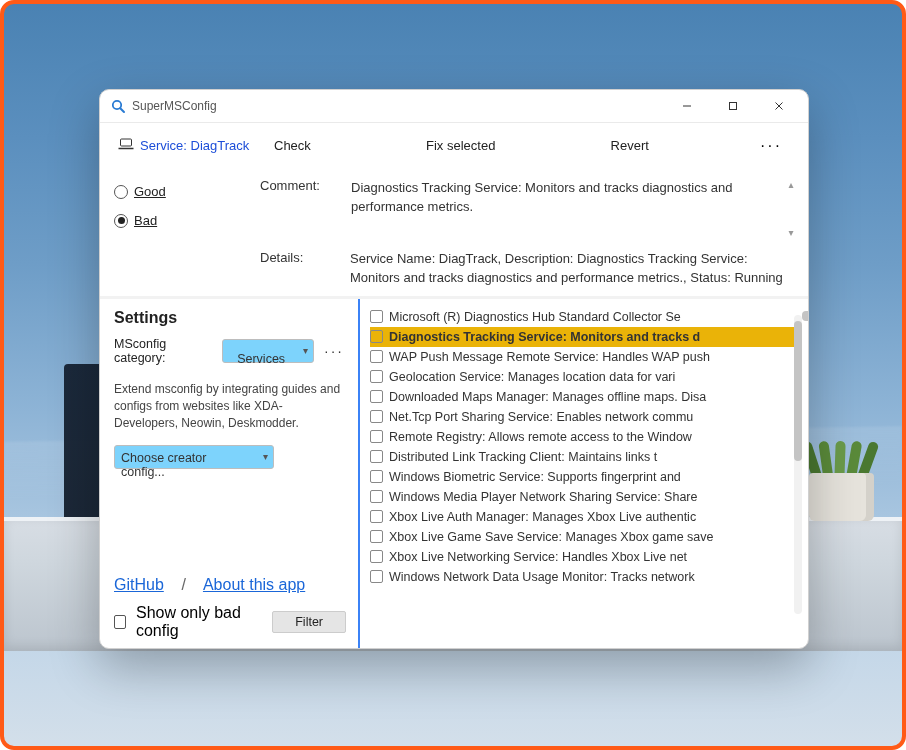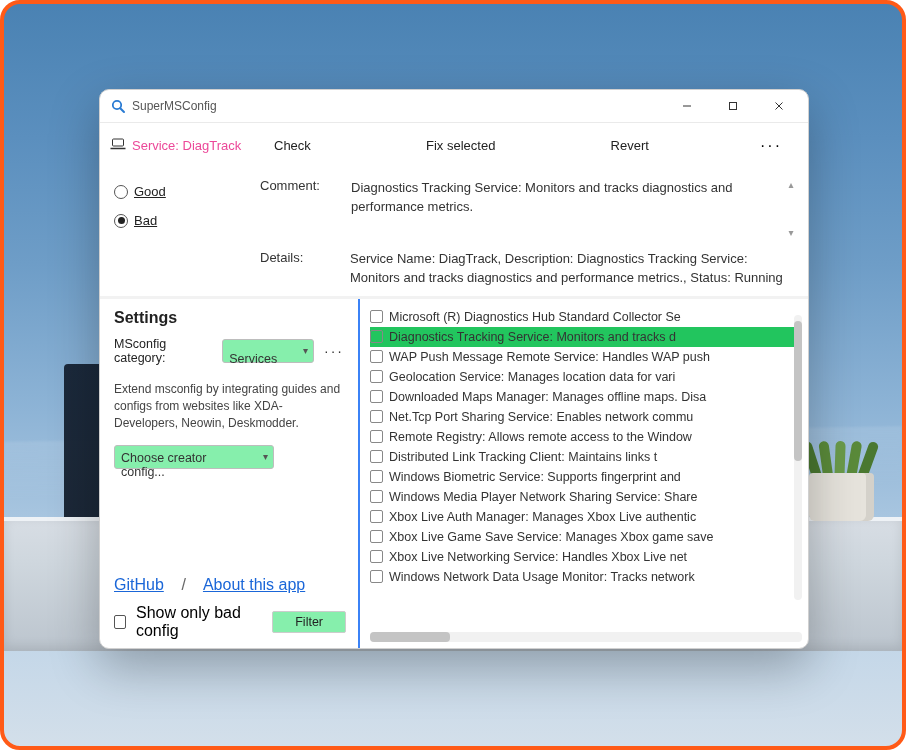"SuperMSConfig" .outer-frame { border-radius: 20px -> 14px }
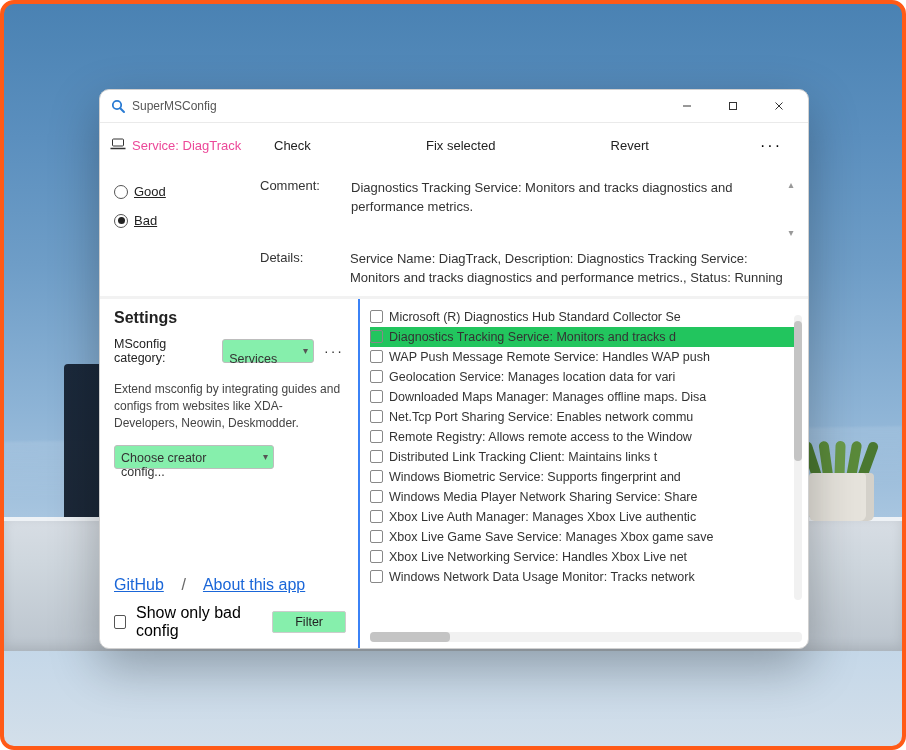"Service: DiagTrack" .toolbar .sel { color: #ec4899 -> #1d4ed8; padding-left: 10px -> 18px }
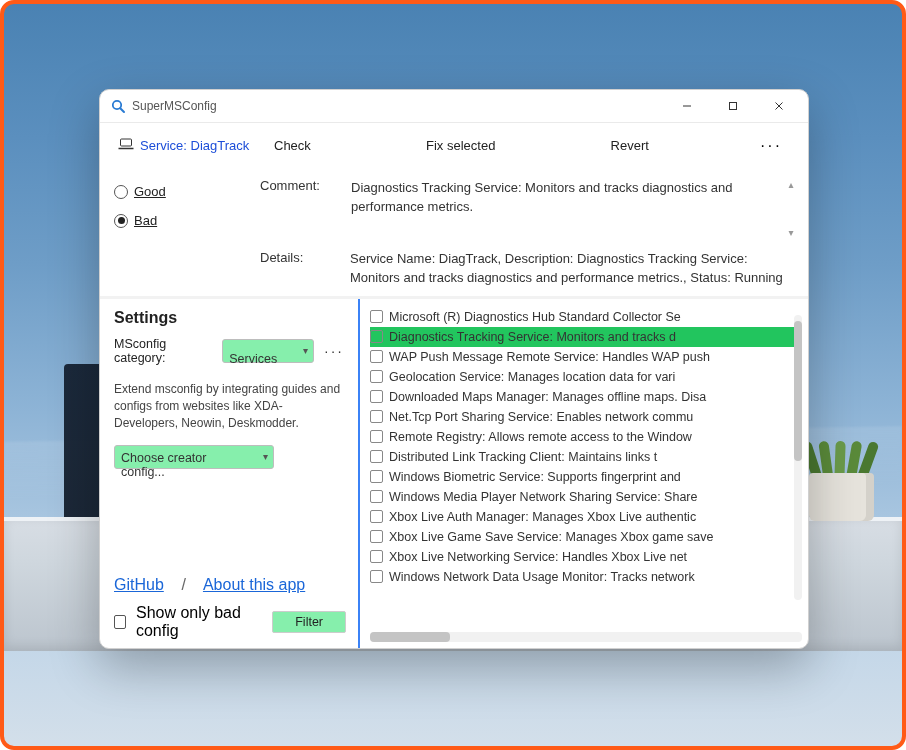"Microsoft (R) Diagnostics Hub Standard" .list-panel { flex-direction: column -> none }
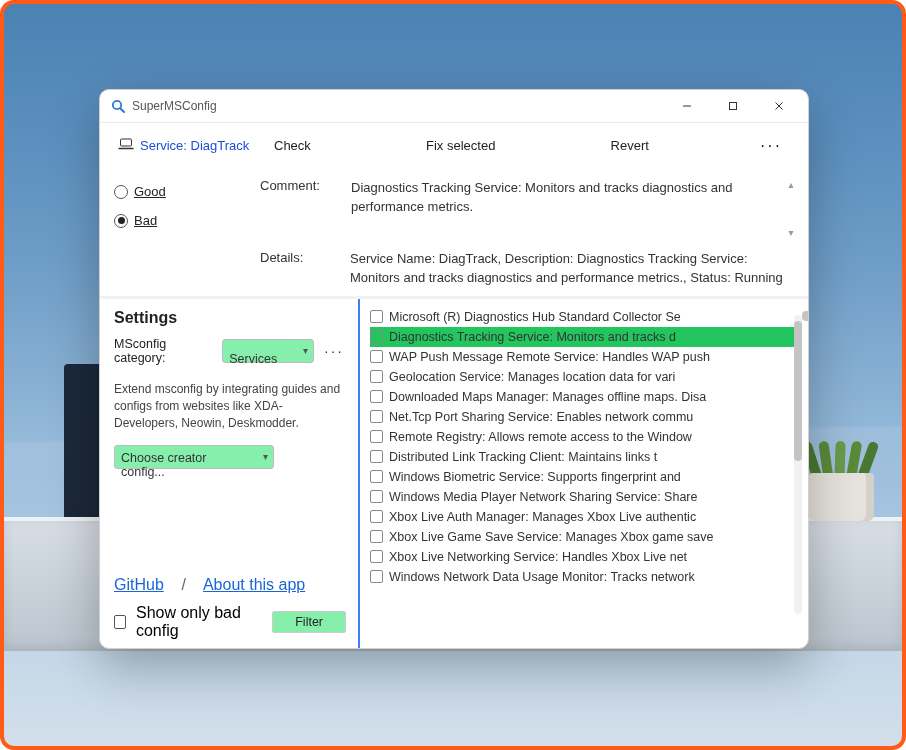"Diagnostics Tracking Service: Monitors and tracks d" .list-row.selected { background: #22c55e -> #eab308; font-weight: normal -> bold }
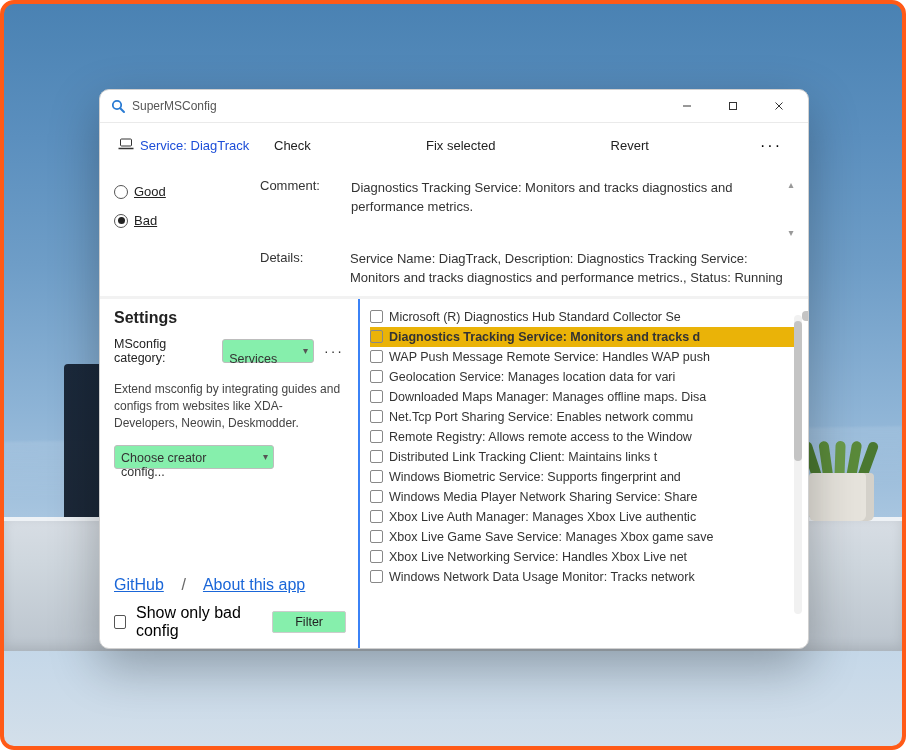"Services" .select { background: #86efac -> #7dd3fc; justify-content: none -> center }
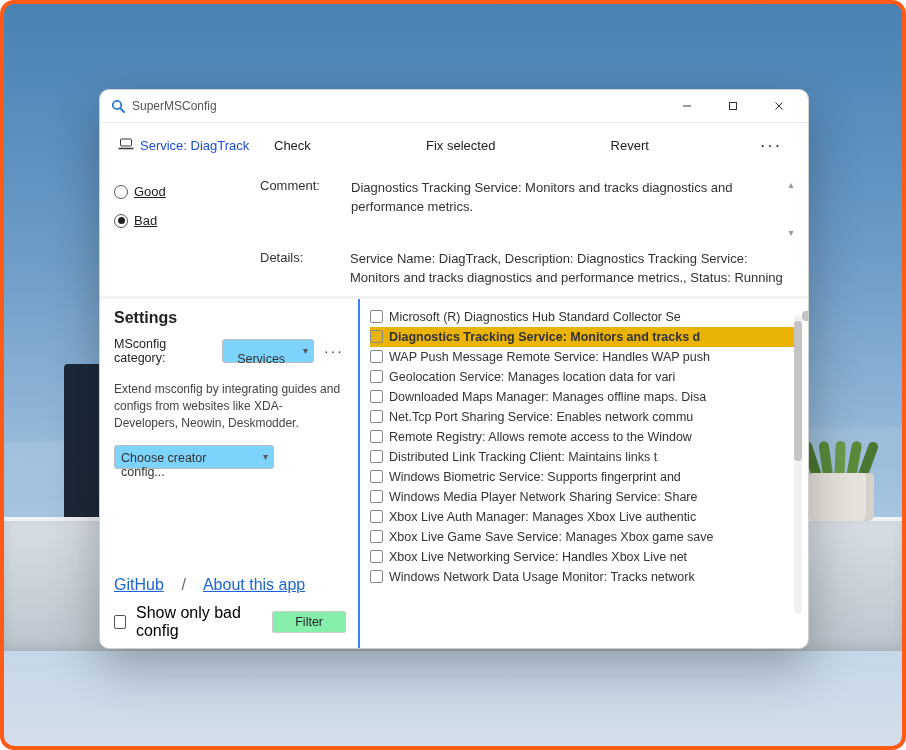"Filter" .filter-btn { background: #86efac -> #e5e5e5 }
